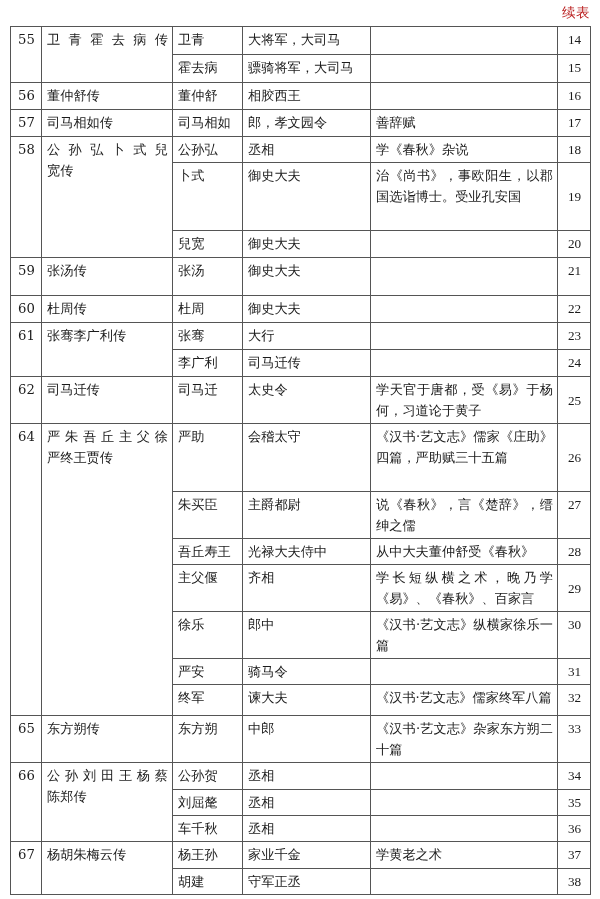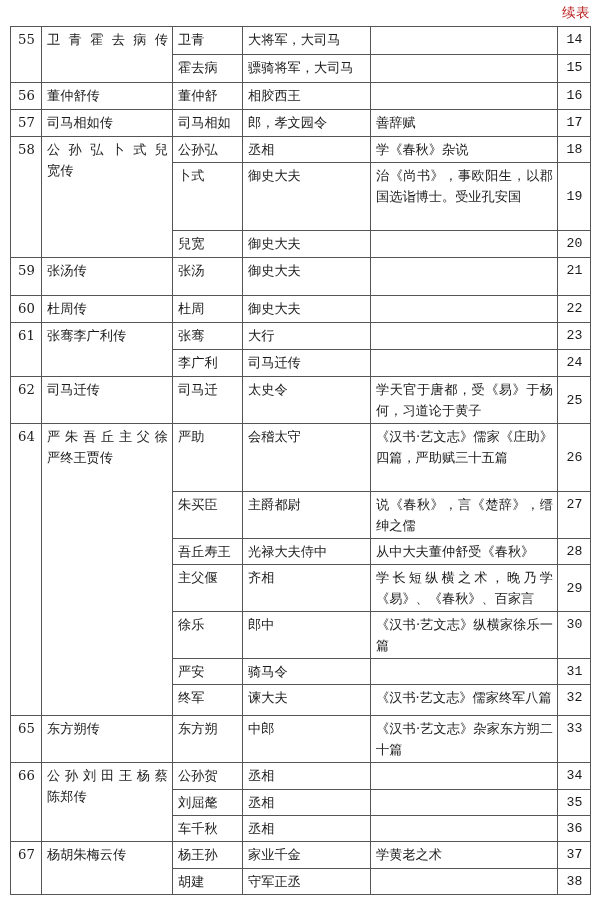"14" td.page { font-family: Liberation Mono, monospace -> Liberation Serif, serif }
